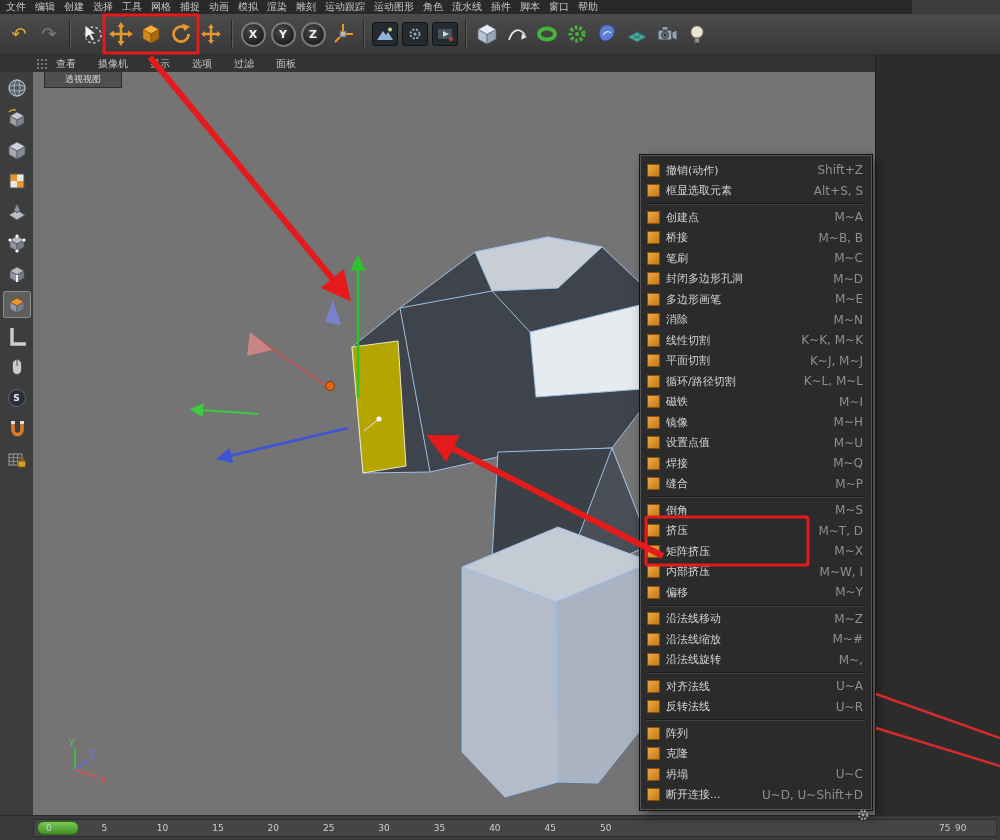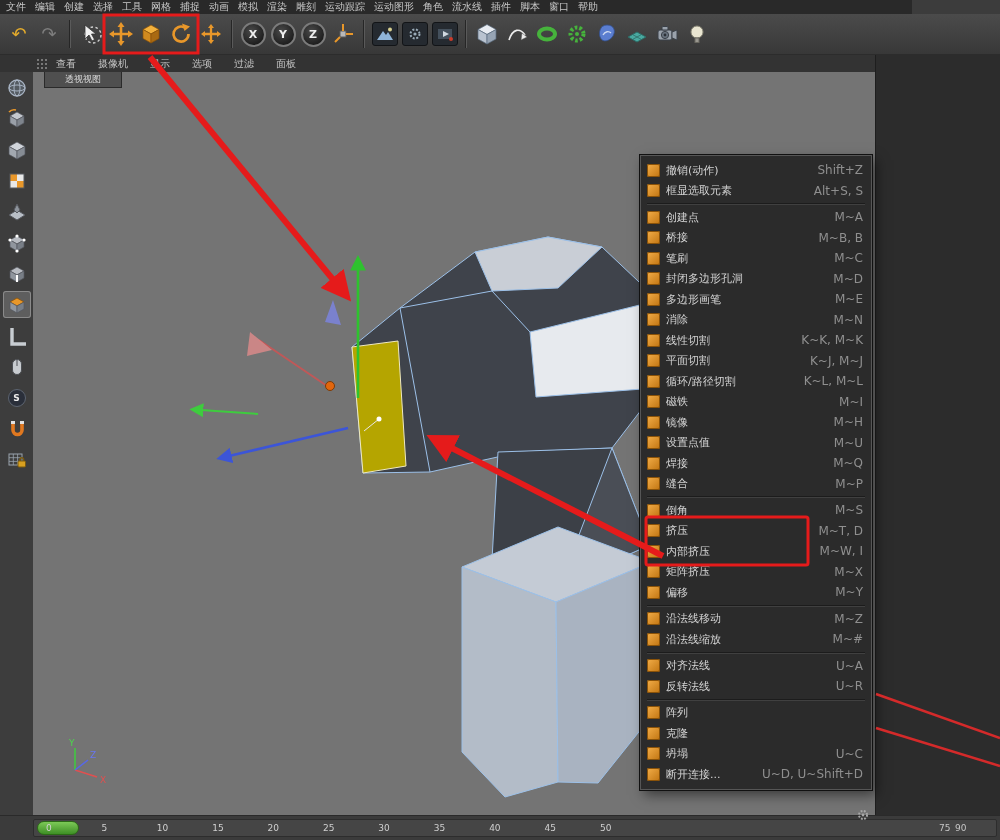"内部挤压" div.menu-row { order: before "矩阵挤压" -> after "矩阵挤压" }
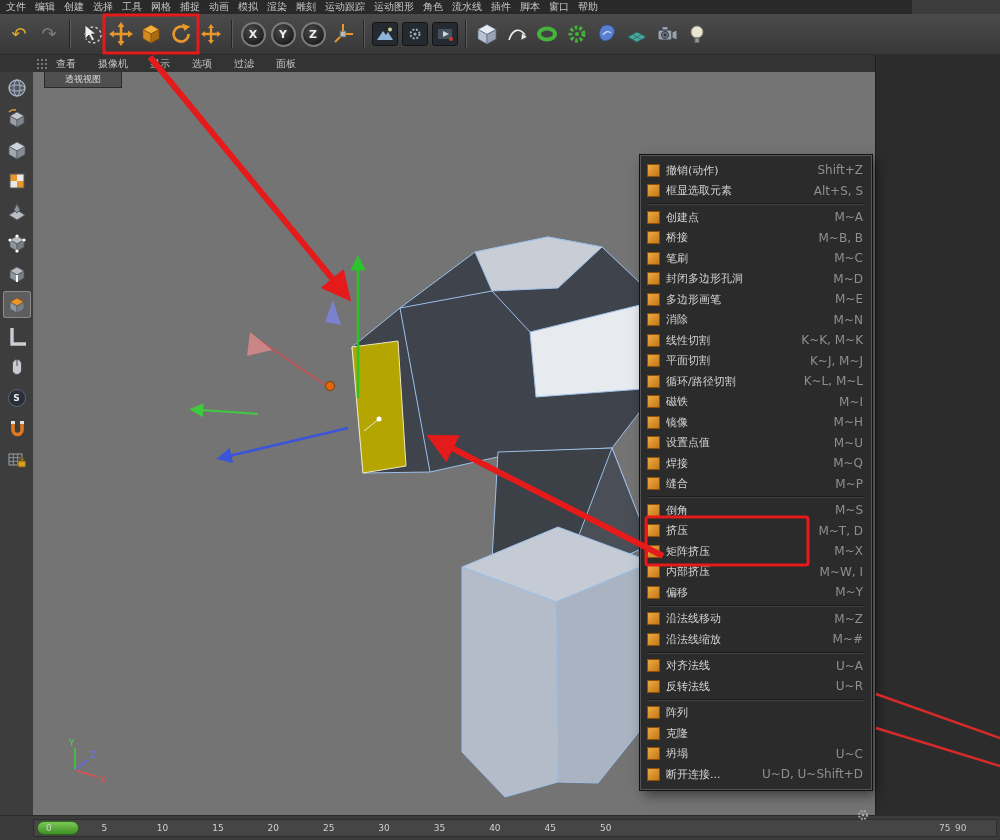"沿法线旋转" div.menu-row { html: none -> <div> <span></span> <span>沿法线旋转</span> <span>M~,</span> </div> }
